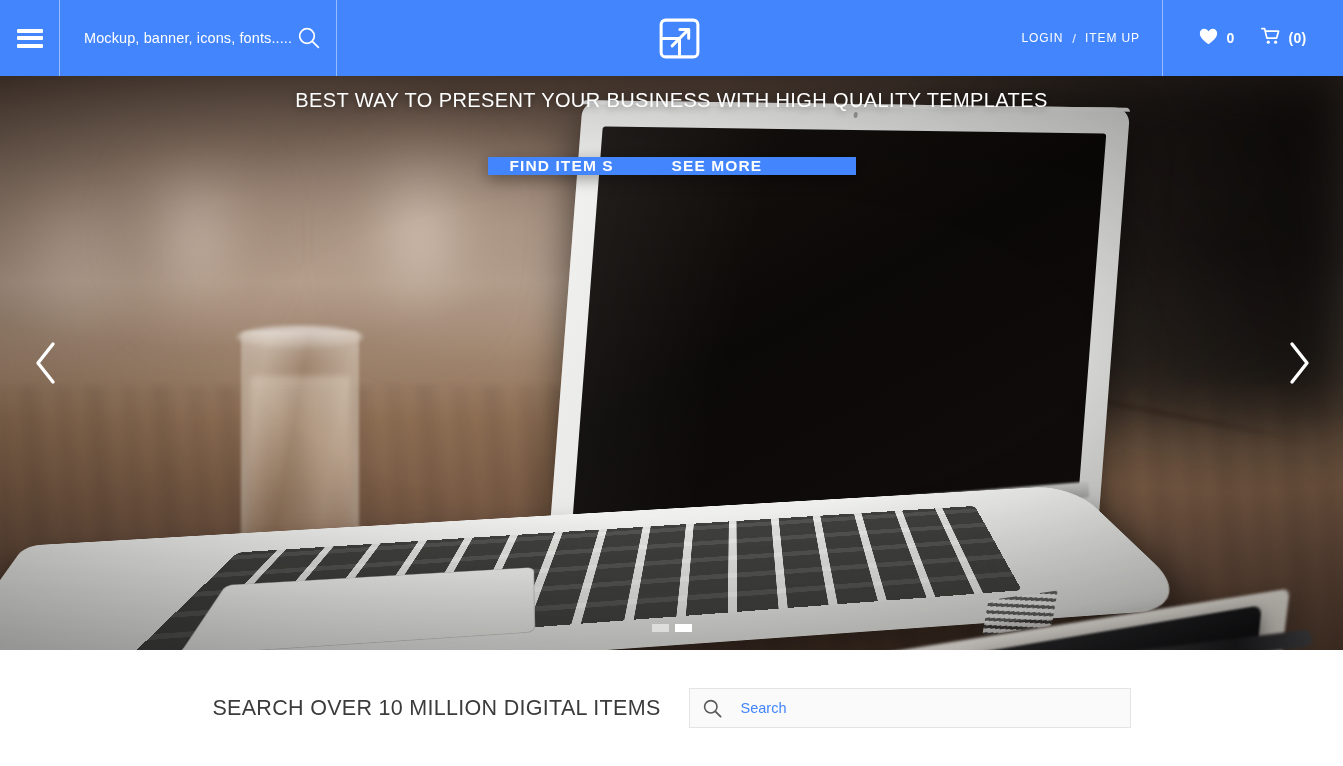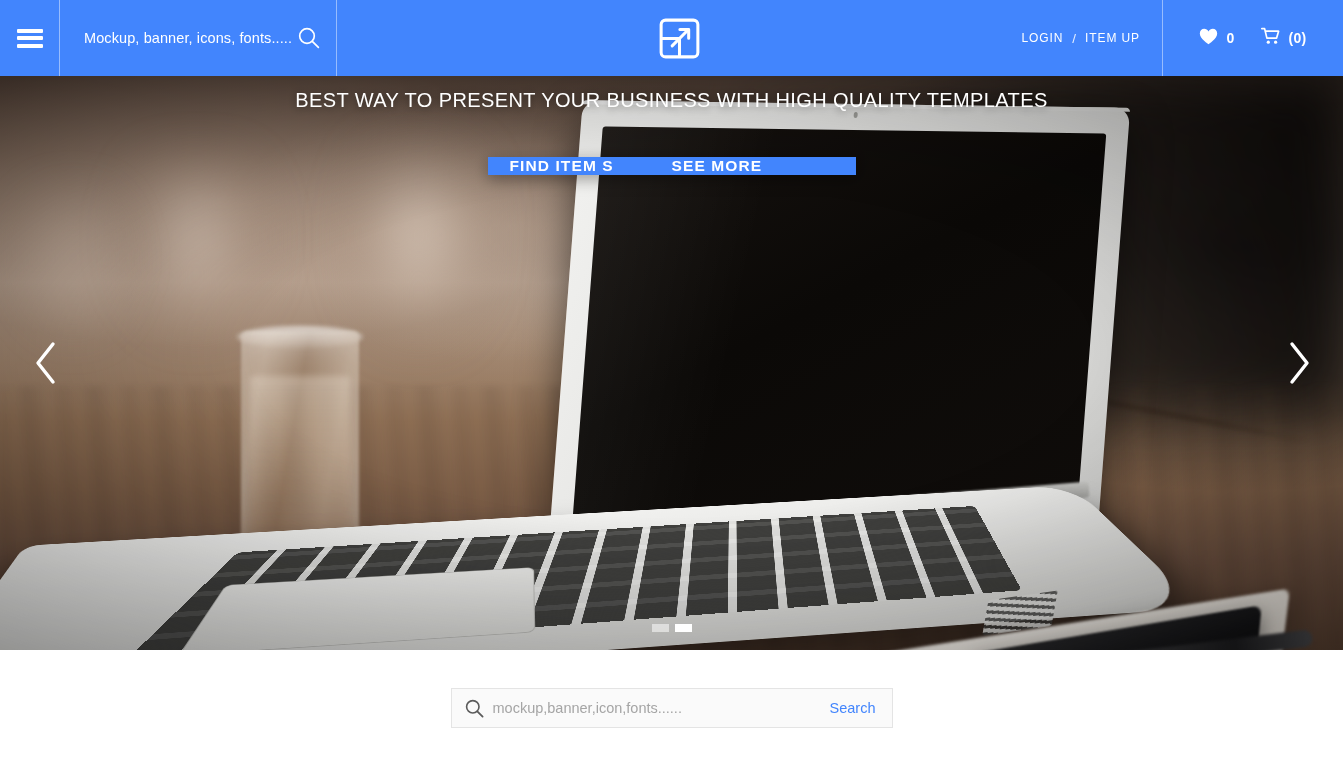"SEARCH OVER 10 MILLION DIGITAL" div.band-title { html: none -> <div>SEARCH OVER 10 MILLION DIGITAL ITEMS</div> }
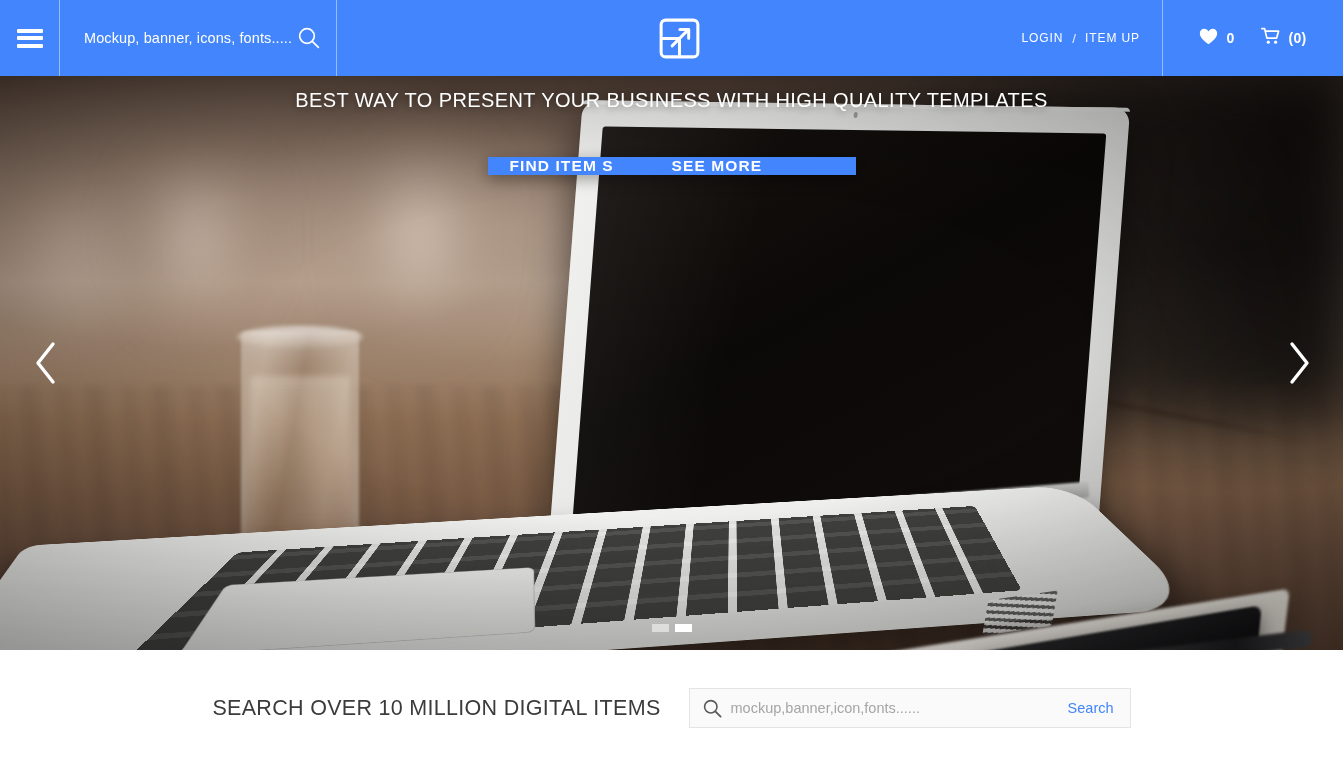"mockup,banner,icon,fonts......" input.band-input { html: <input> -> none }
